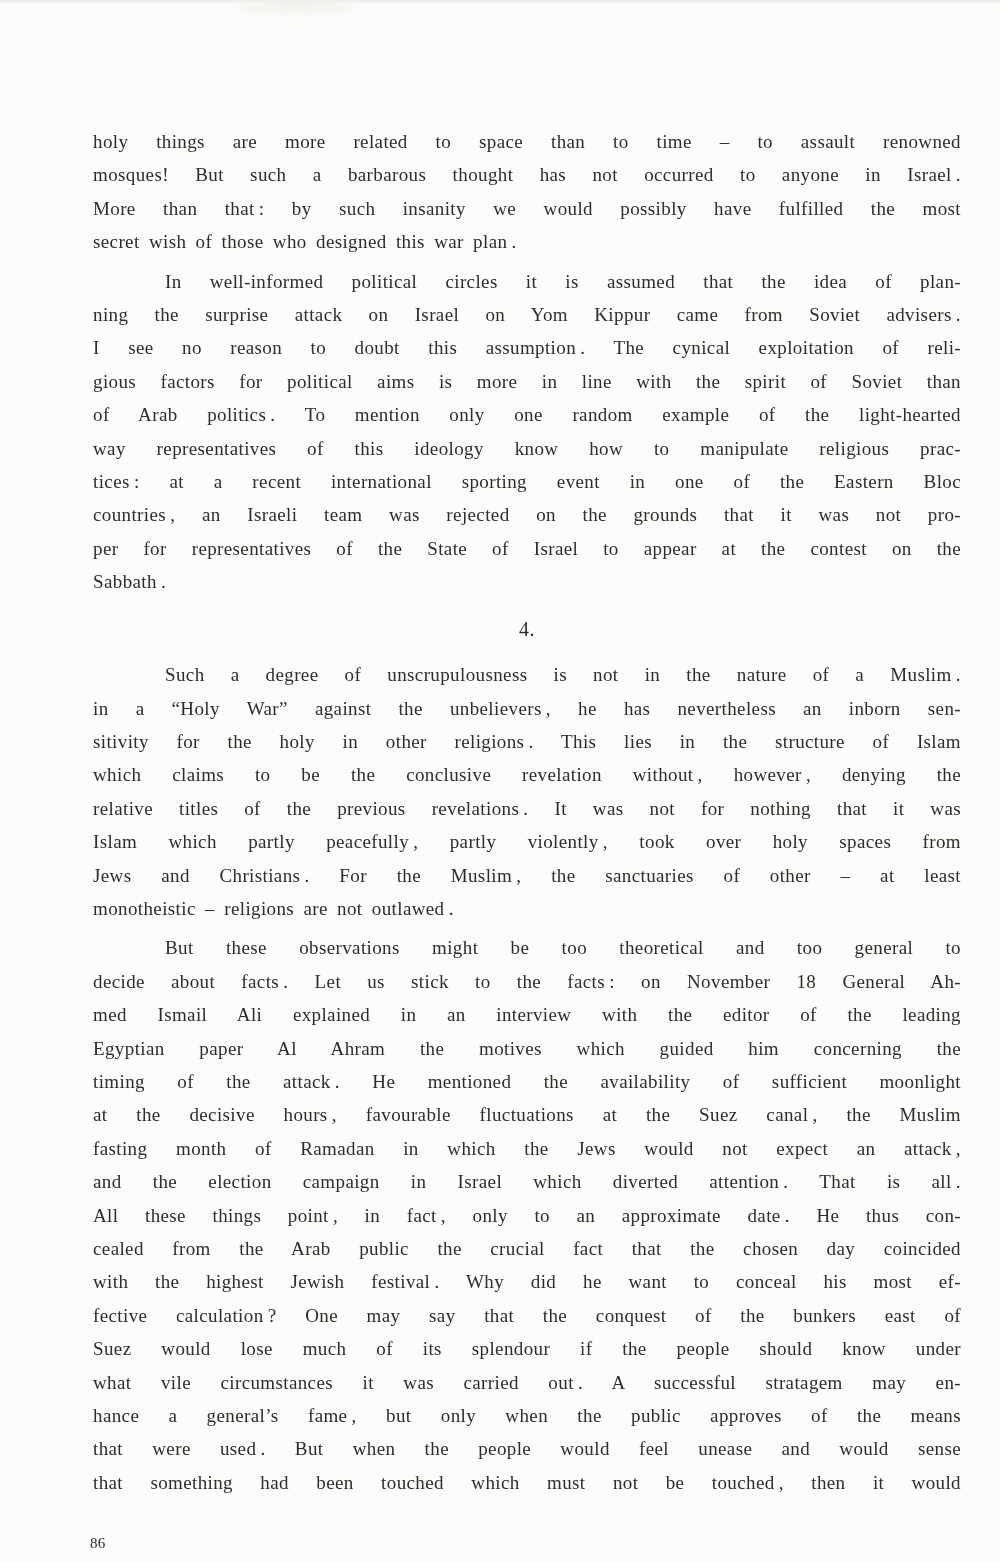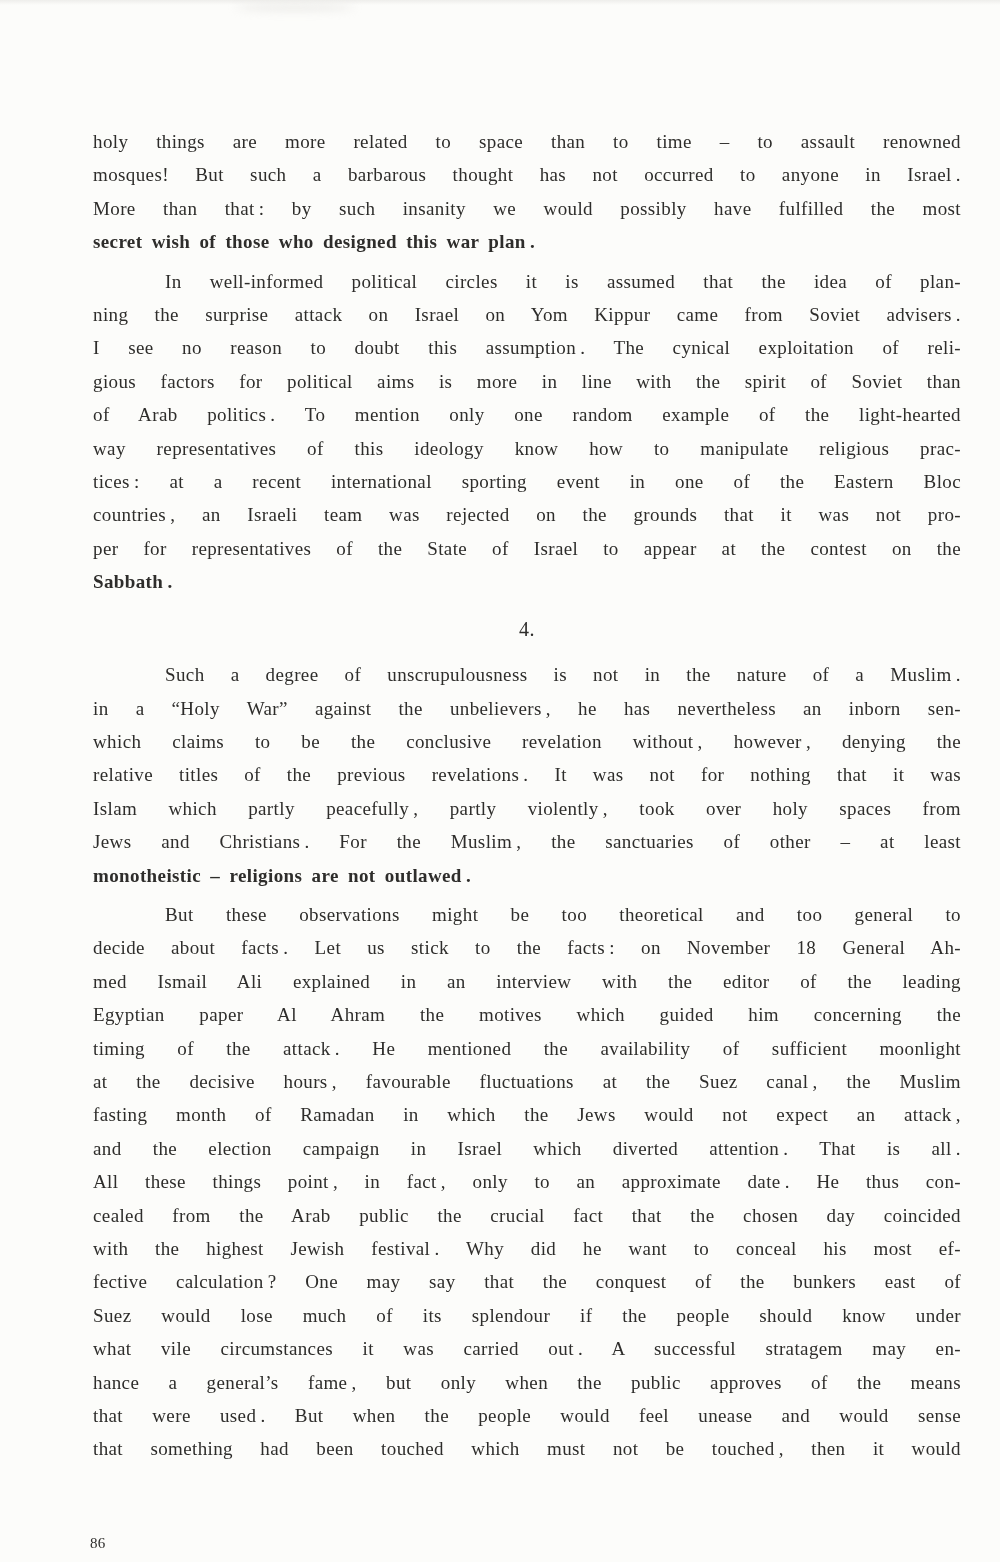"secret wish of those who" .line.lastleft { font-weight: bold -> none }
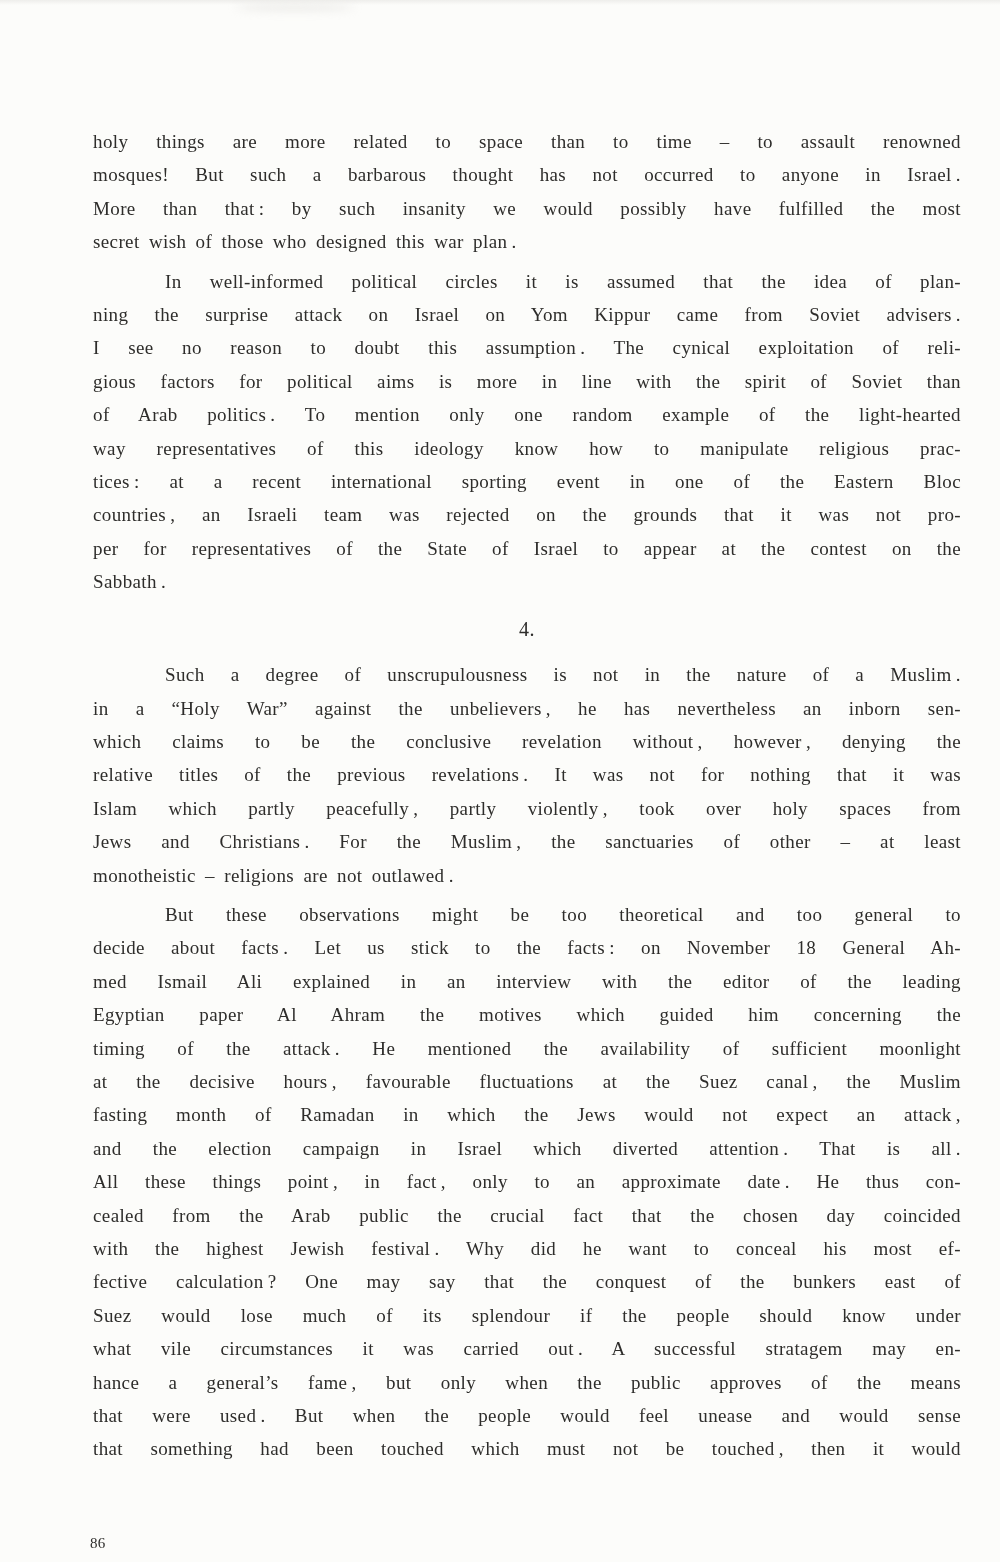"sitivity for the holy in" div.line { html: none -> <div>sitivity for the holy in other religions . This lies in the structure of Islam</div> }
